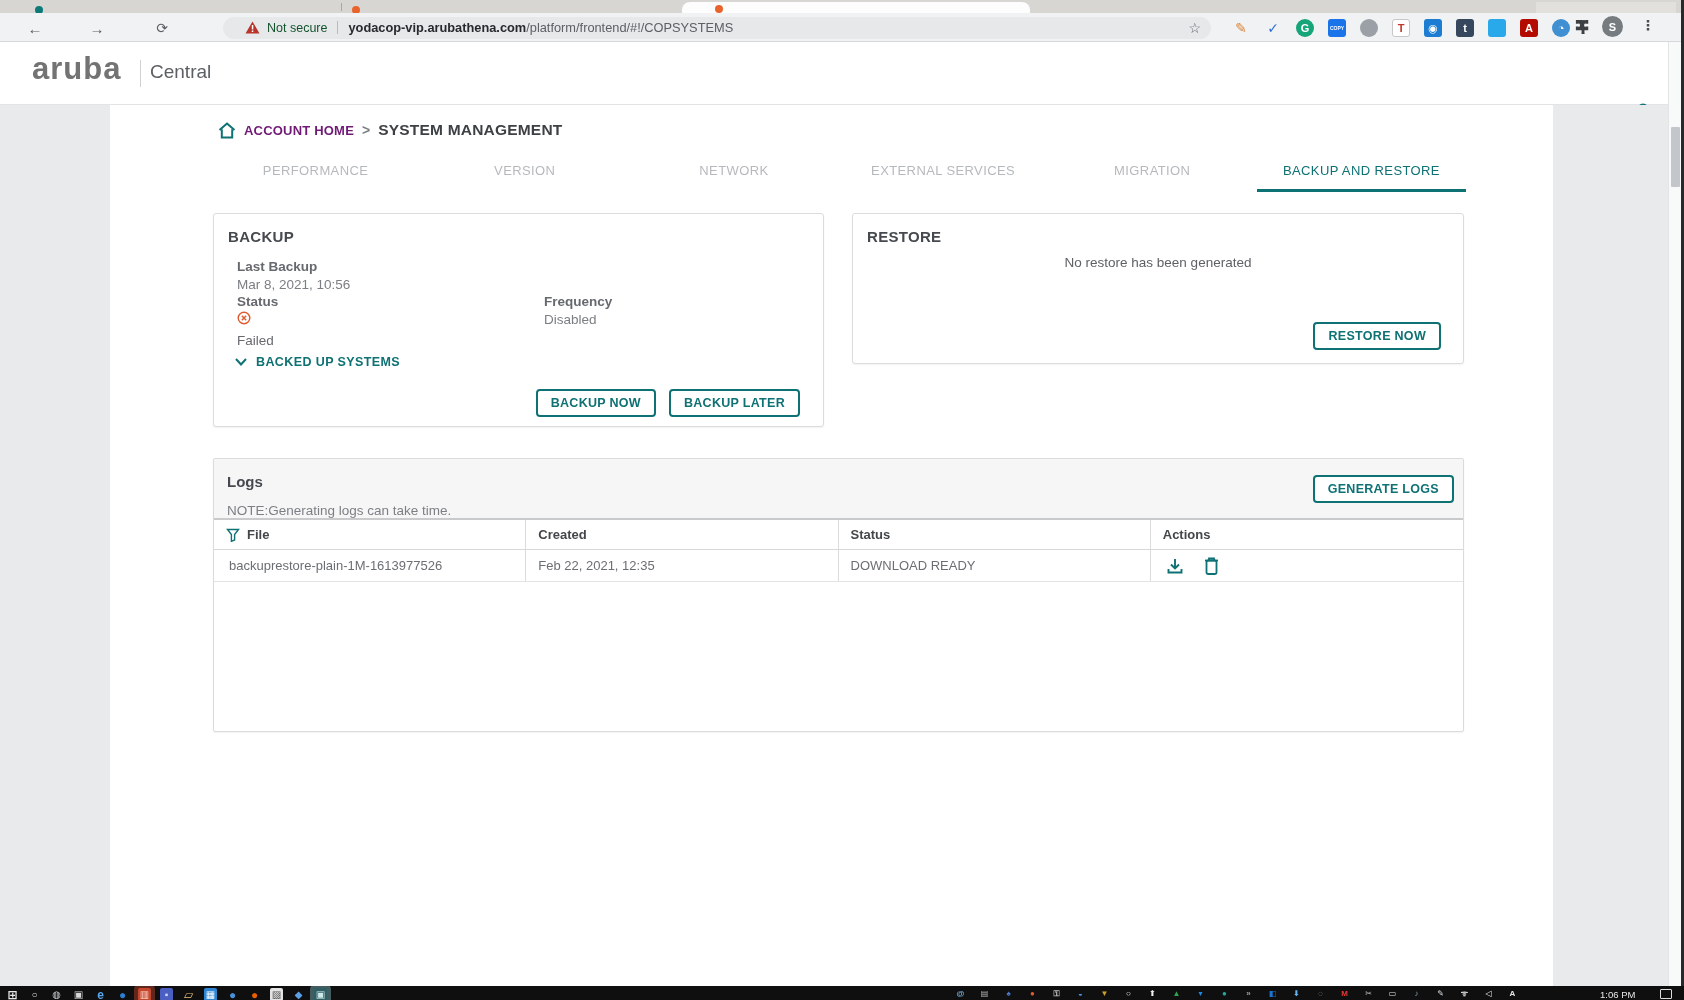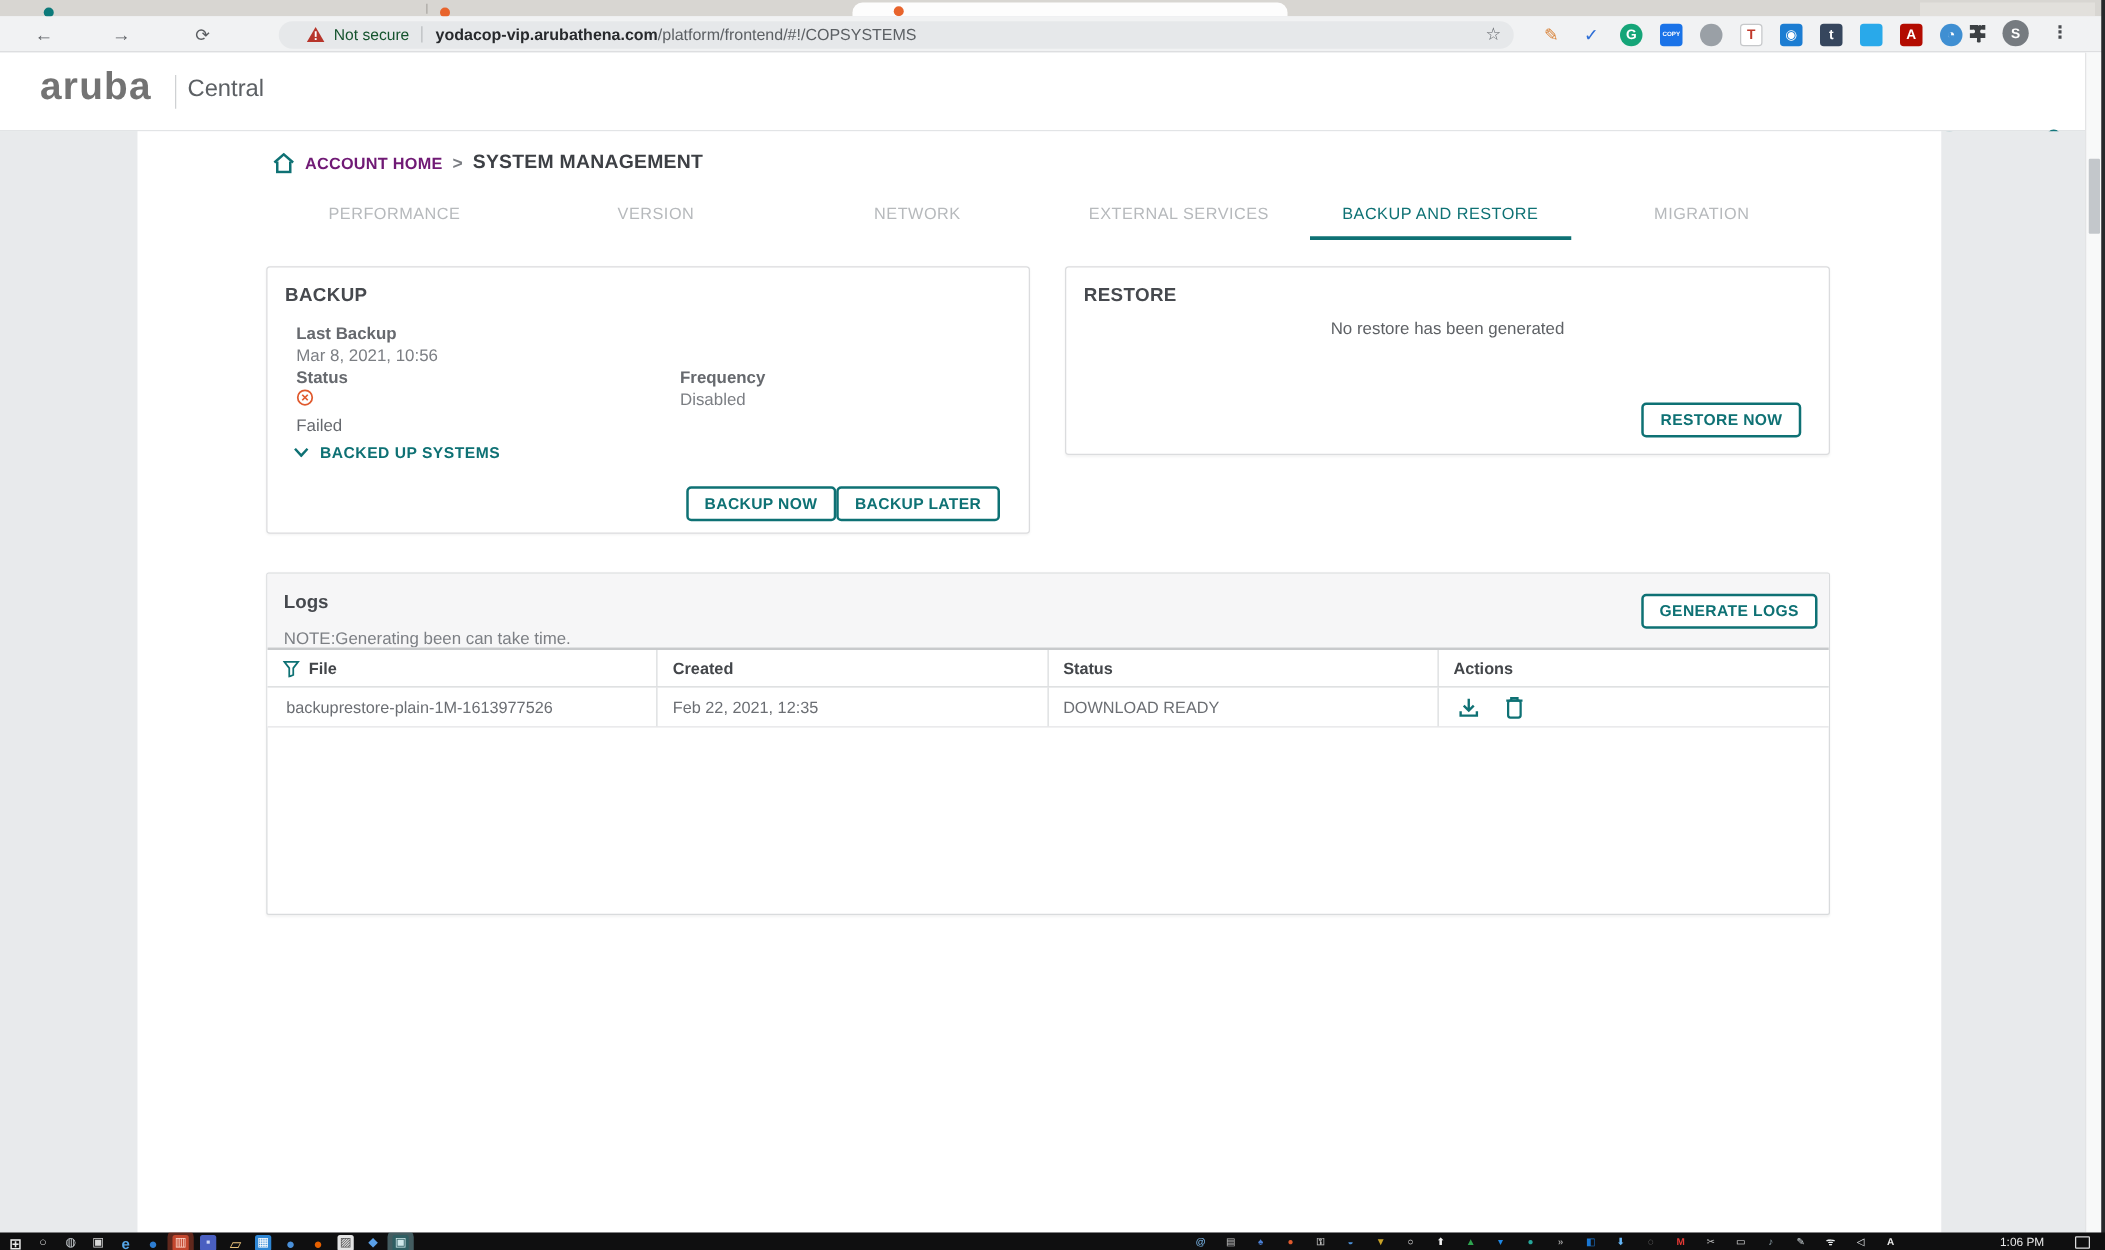"BACKUP AND RESTORE" div.tab { order: before "MIGRATION" -> after "MIGRATION" }
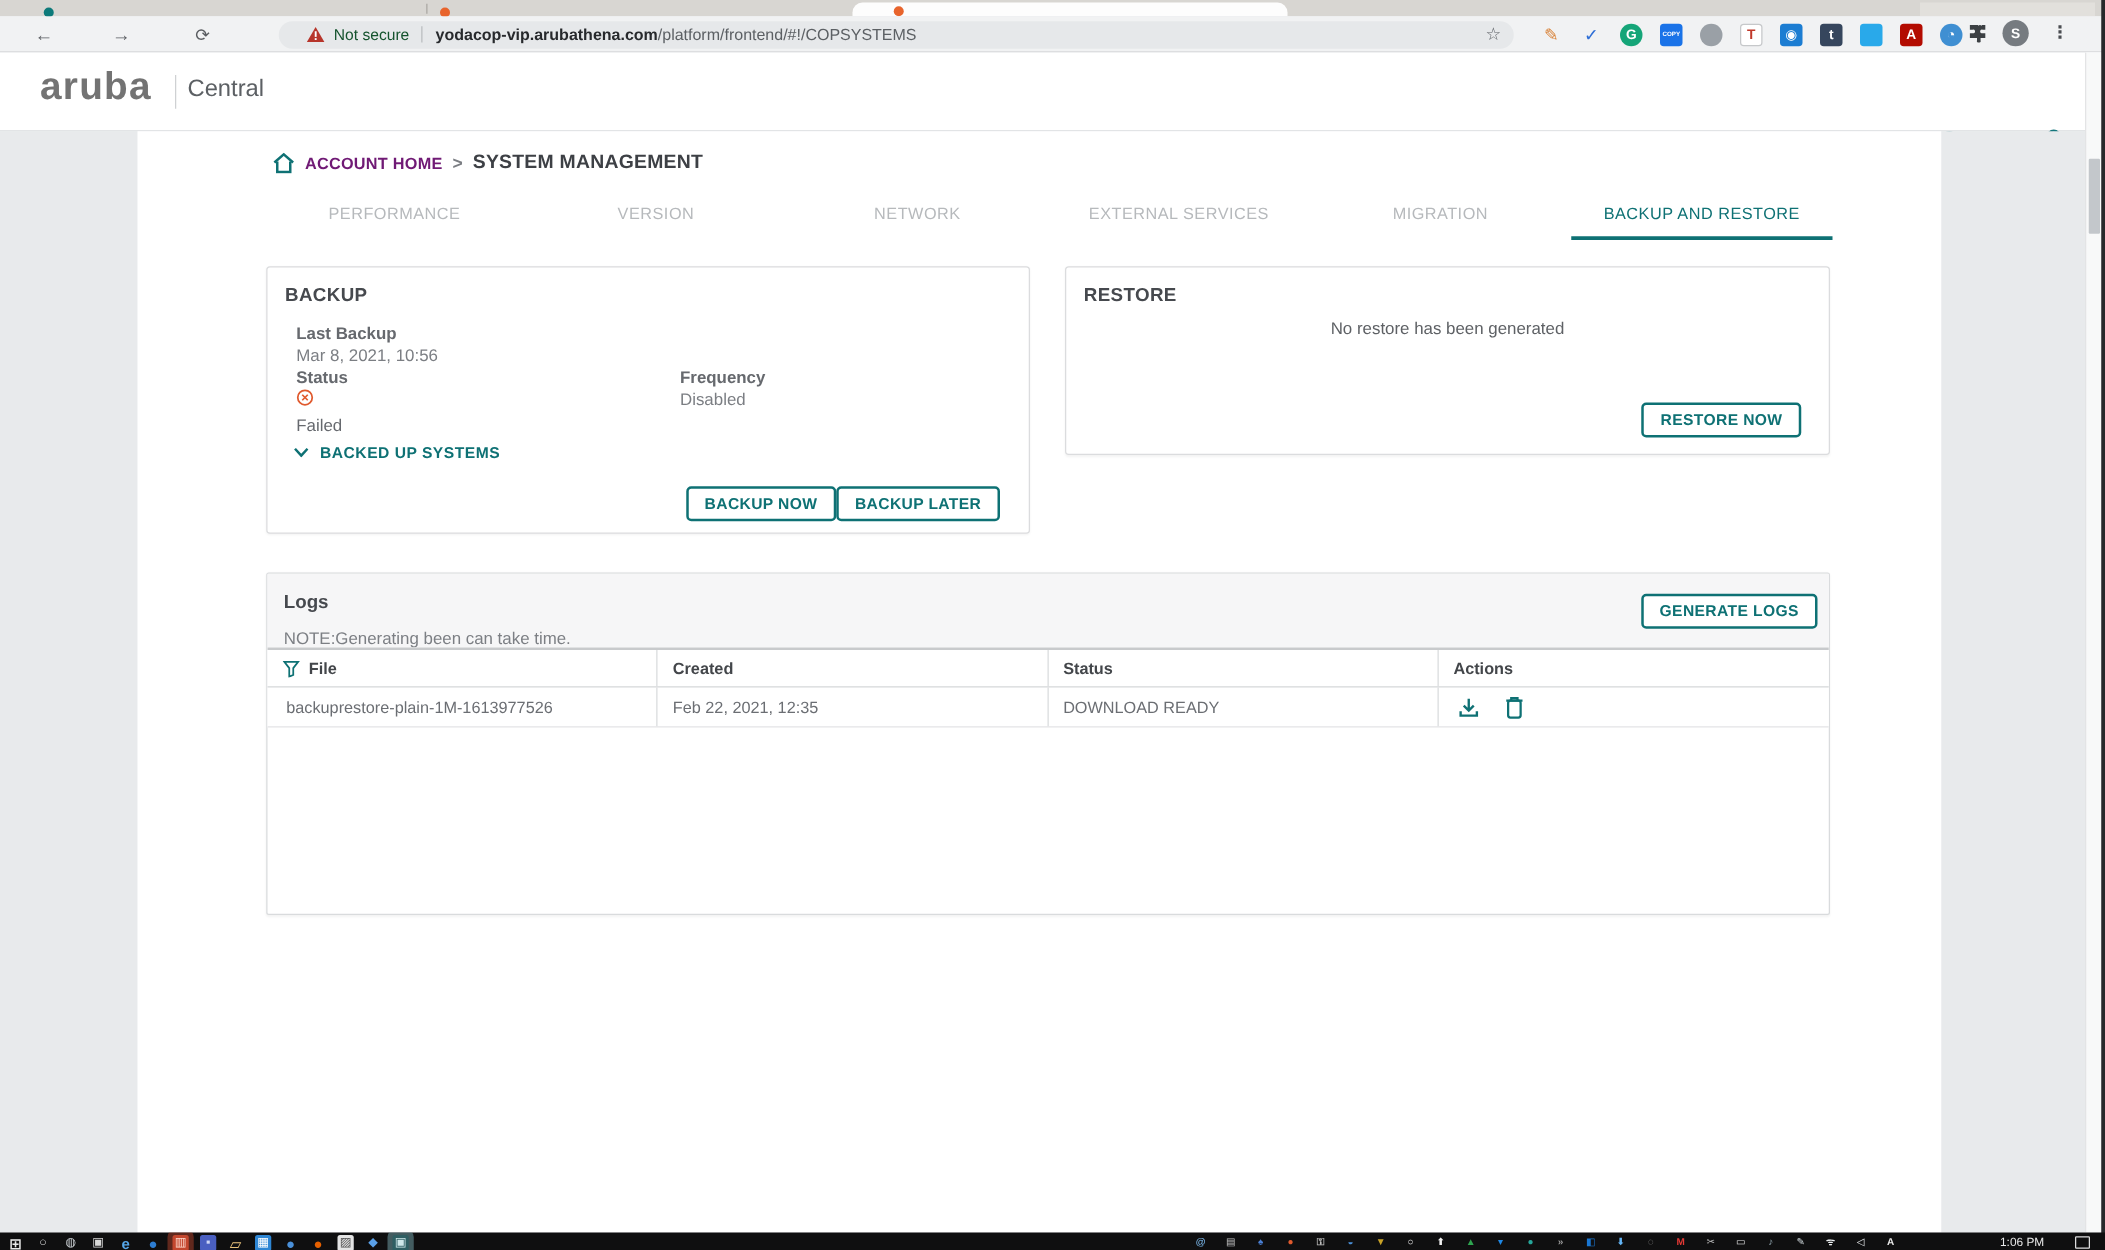"BACKUP NOW" .bk-btns { gap: none -> 13px }
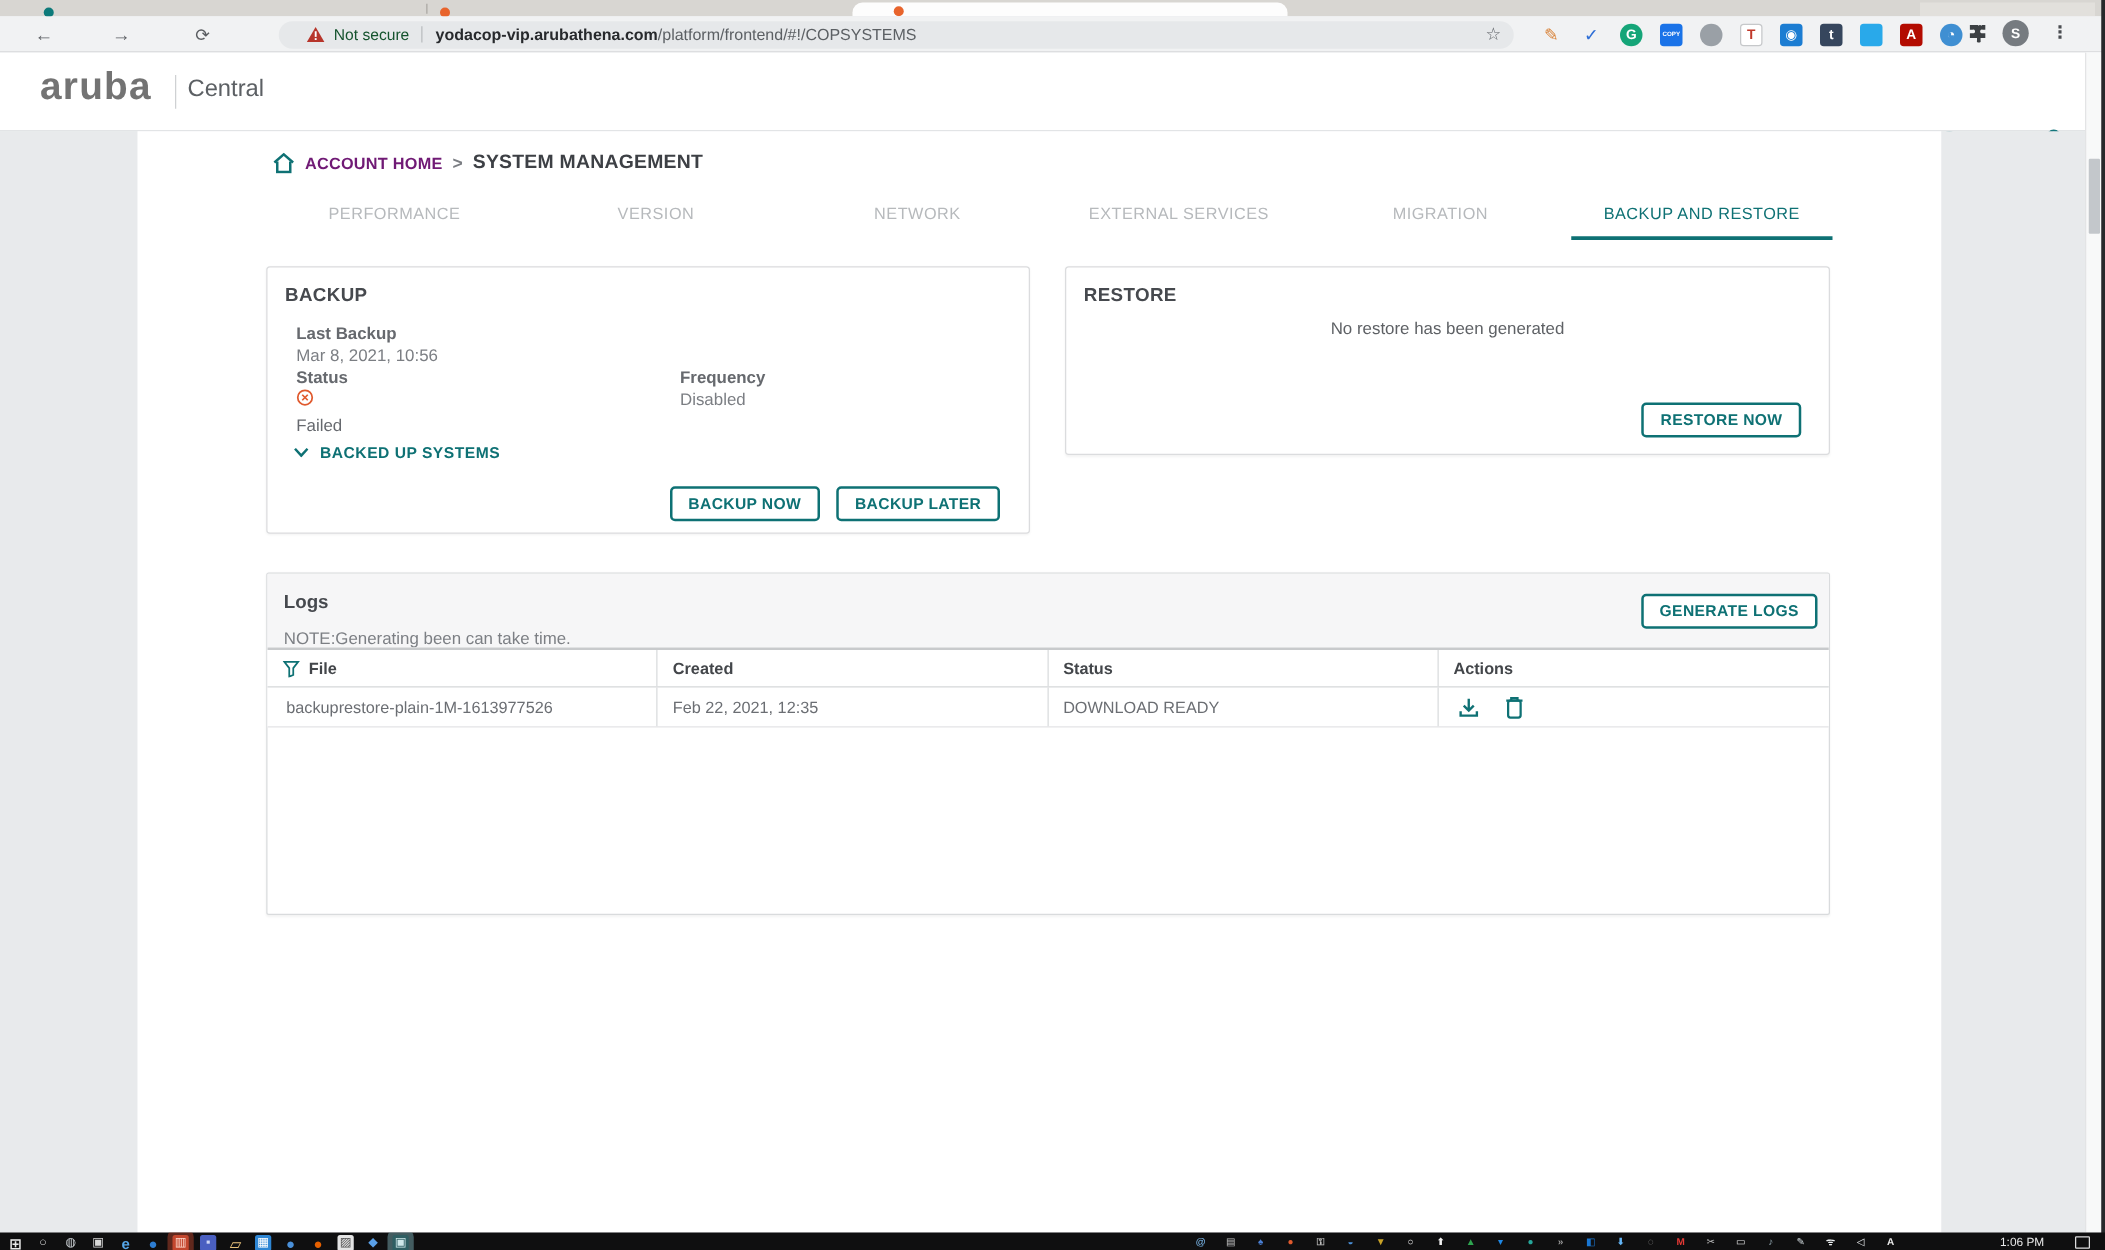"NOTE:Generating been can take time." div.logs-note { text: been -> logs }
